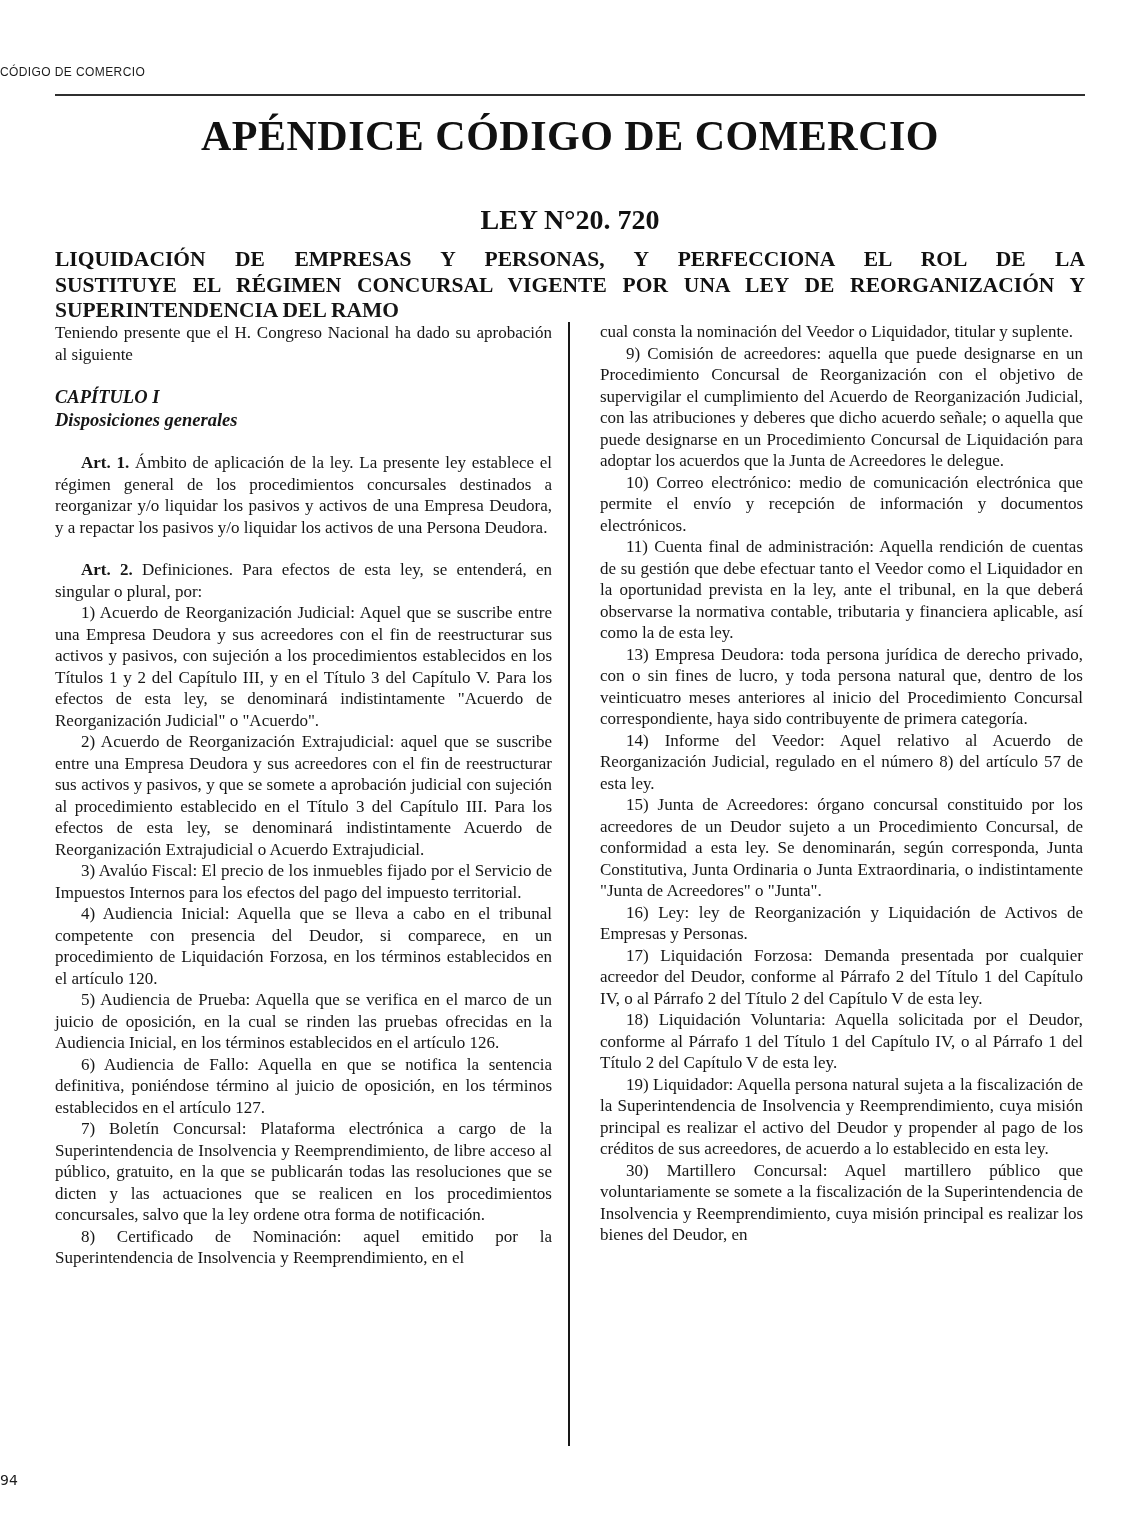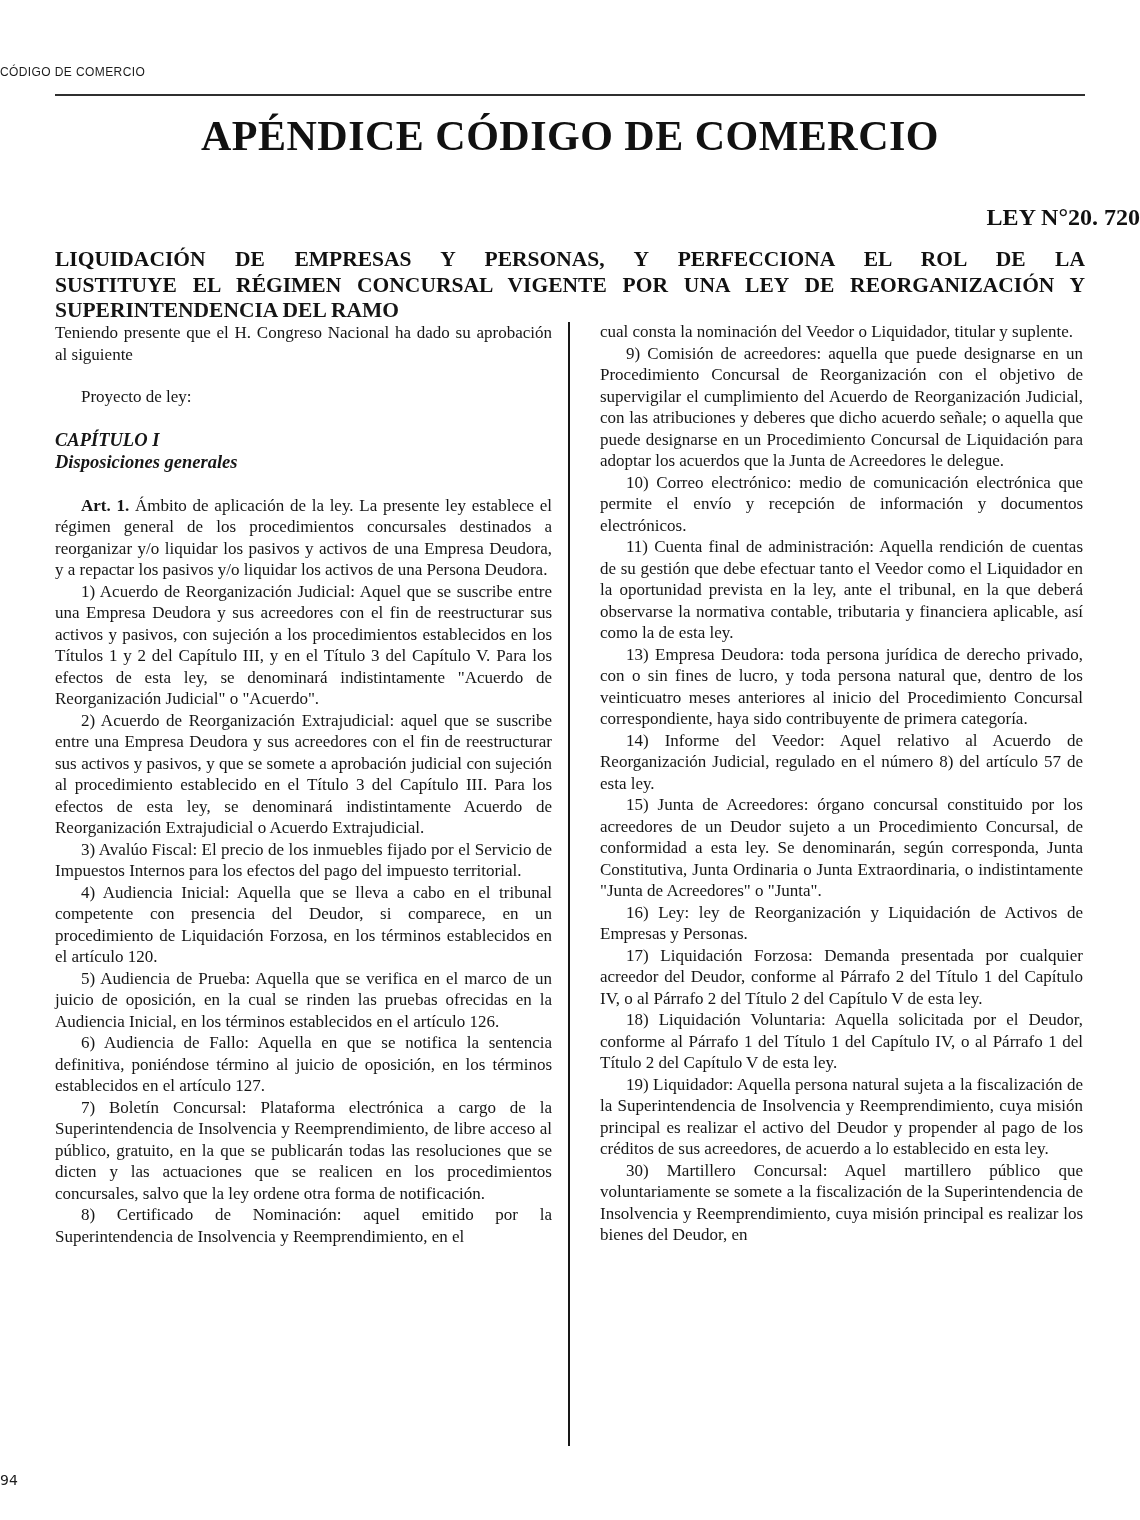"LEY N°20. 720" .law-number { font-size: 24px -> 28px; text-align: right -> center }
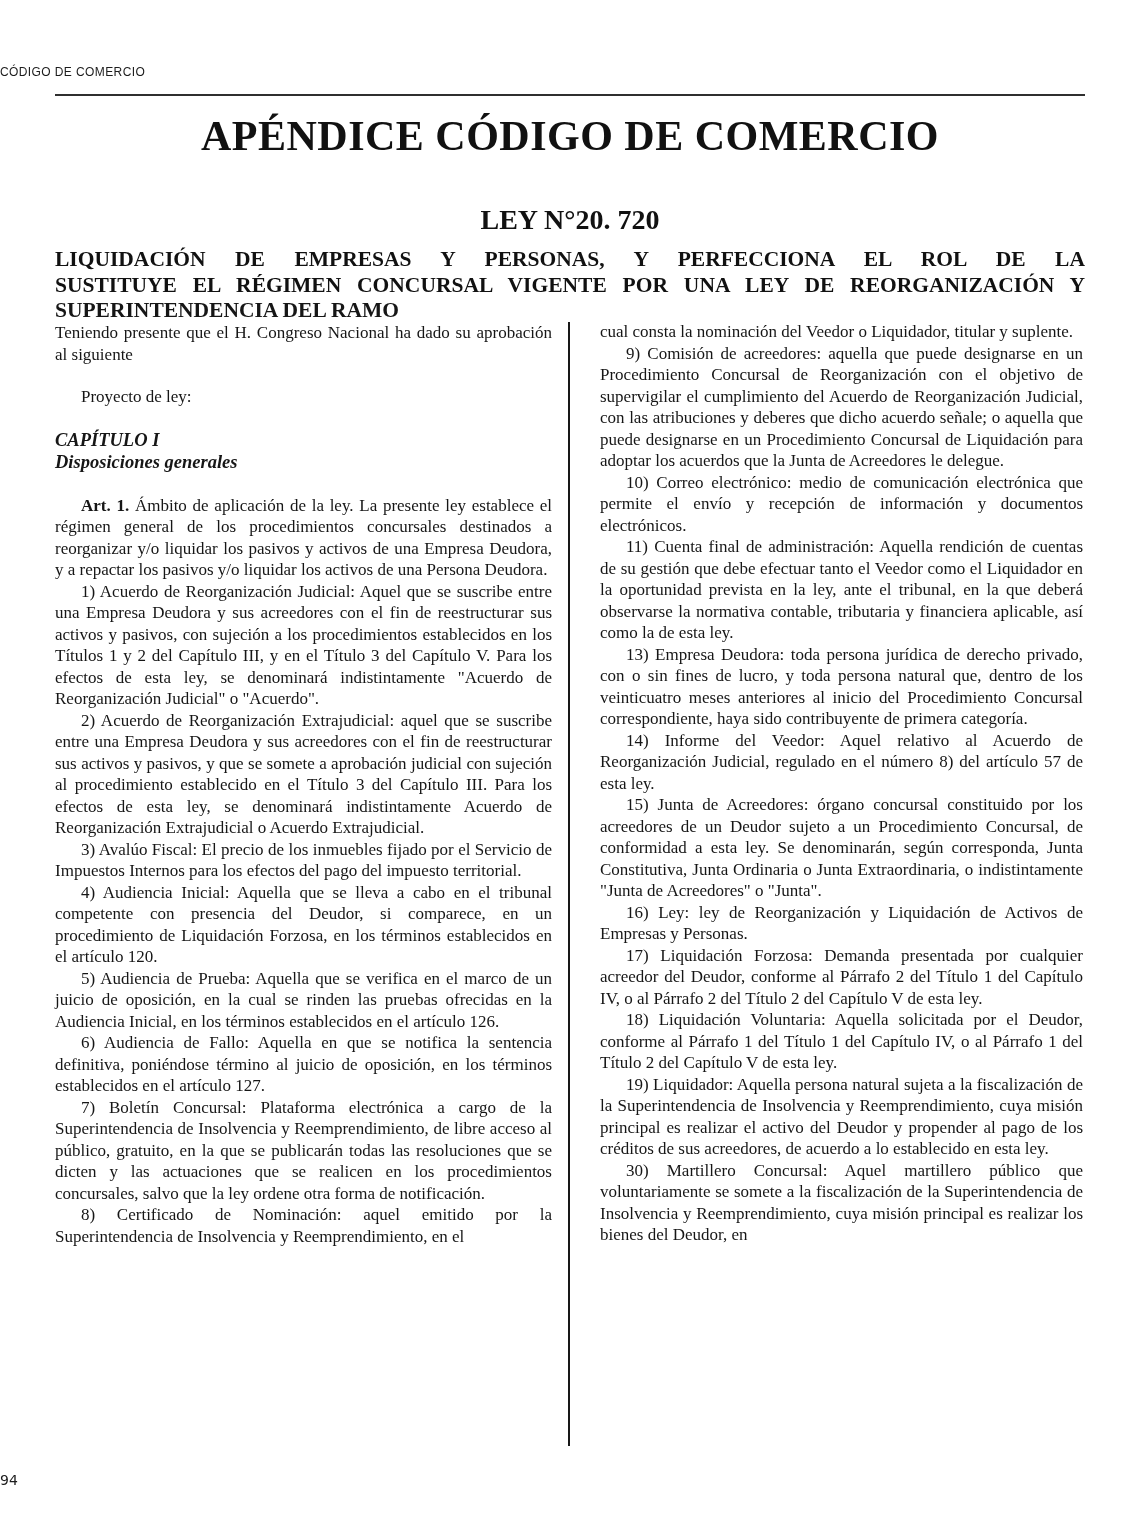"Proyecto de ley:" p.sp { html: <p>Proyecto de ley:</p> -> none }
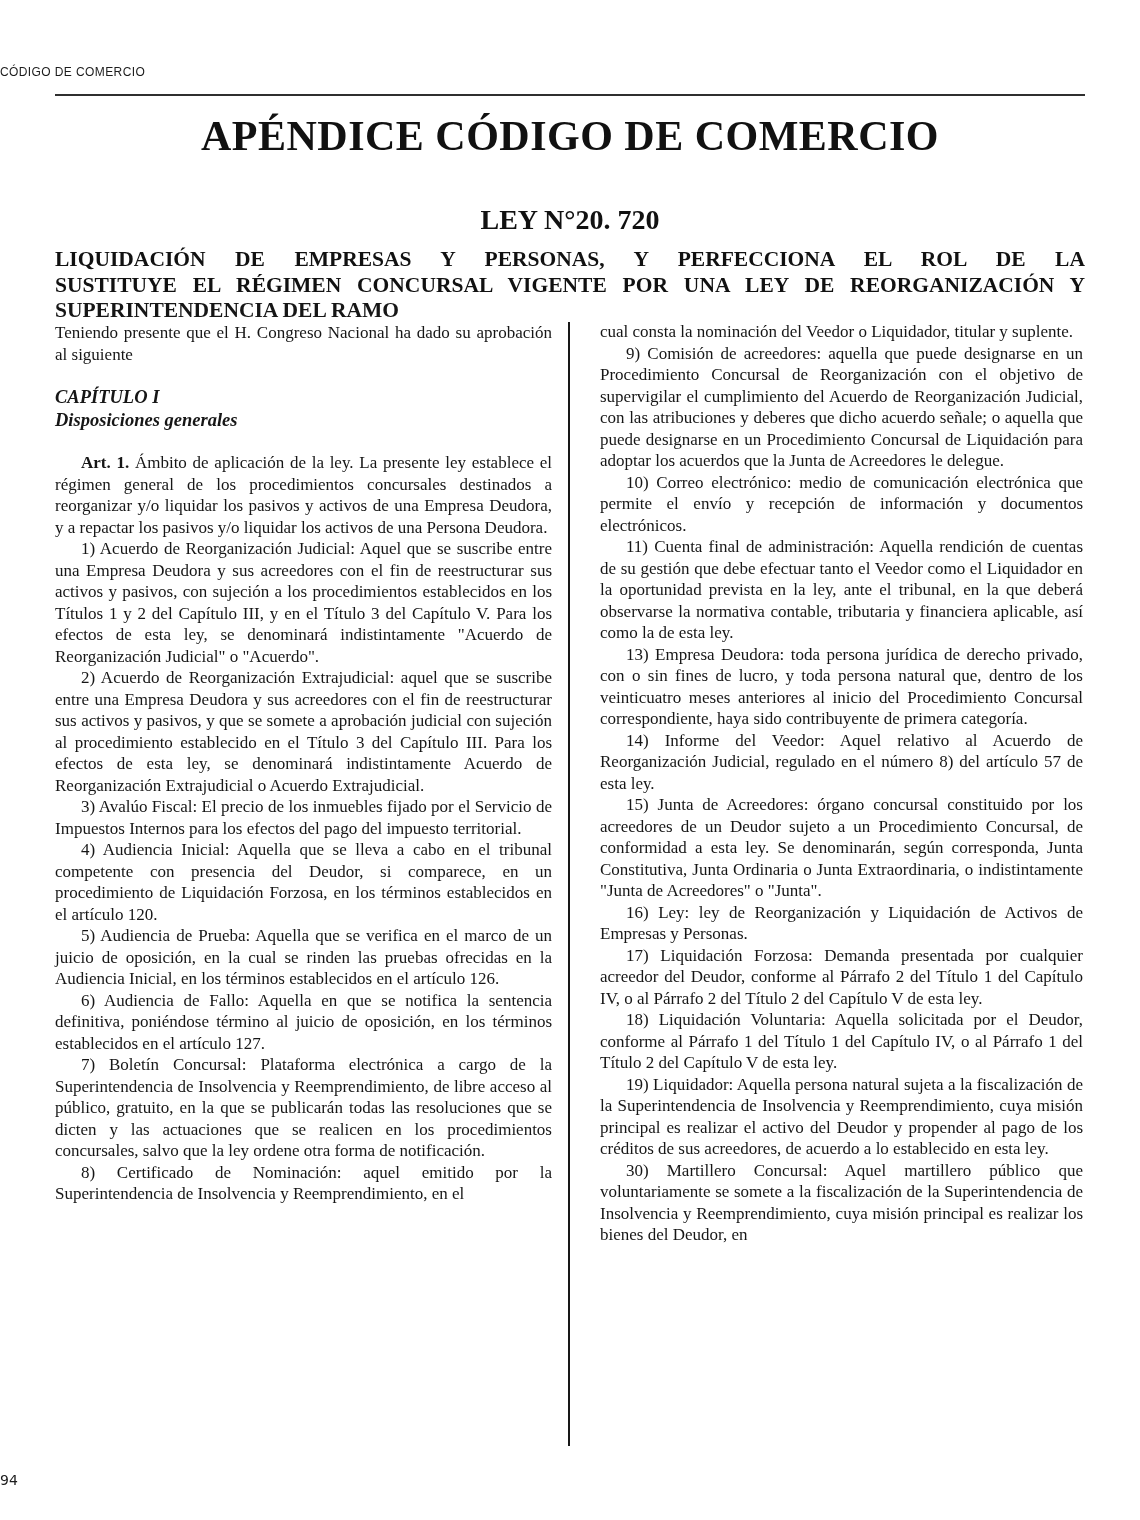"Art. 2. Definiciones. Para efectos" p.sp { html: none -> <p><b>Art. 2.</b><span> Definiciones. Para efectos de esta ley, se entenderá, en singular o plural, por:</span></p> }
